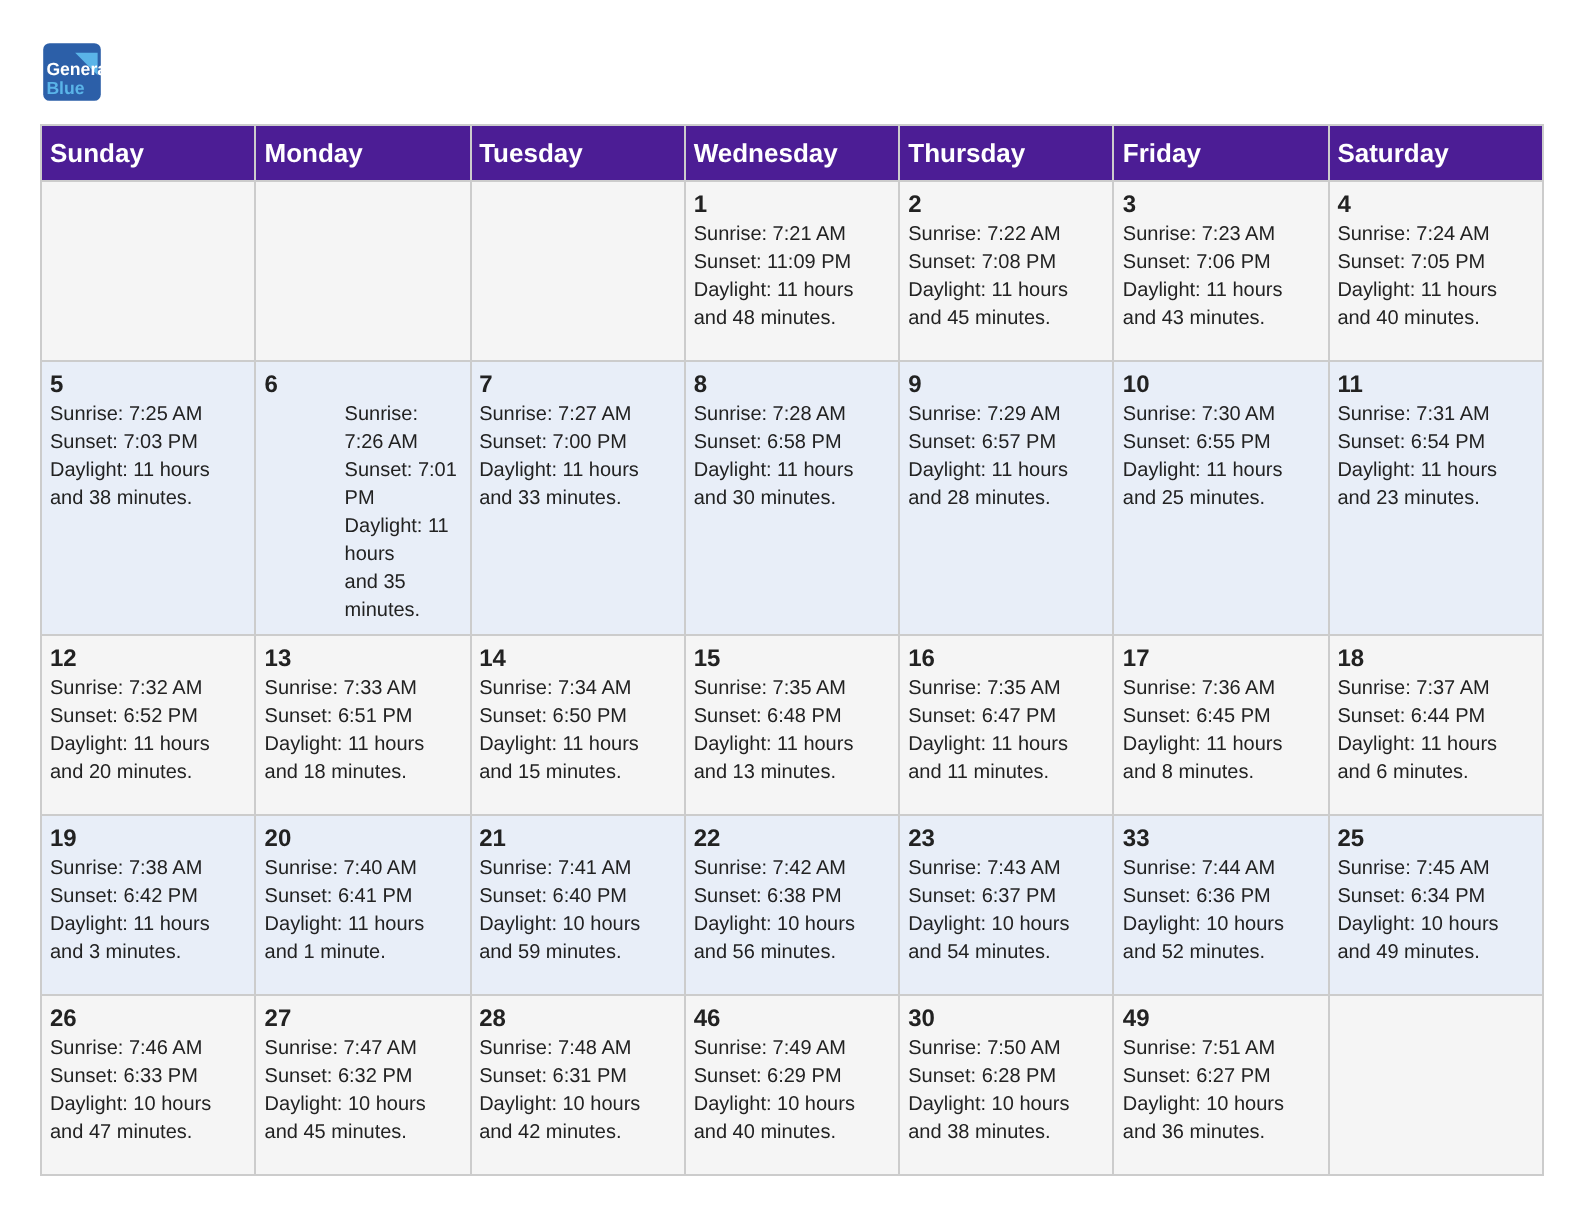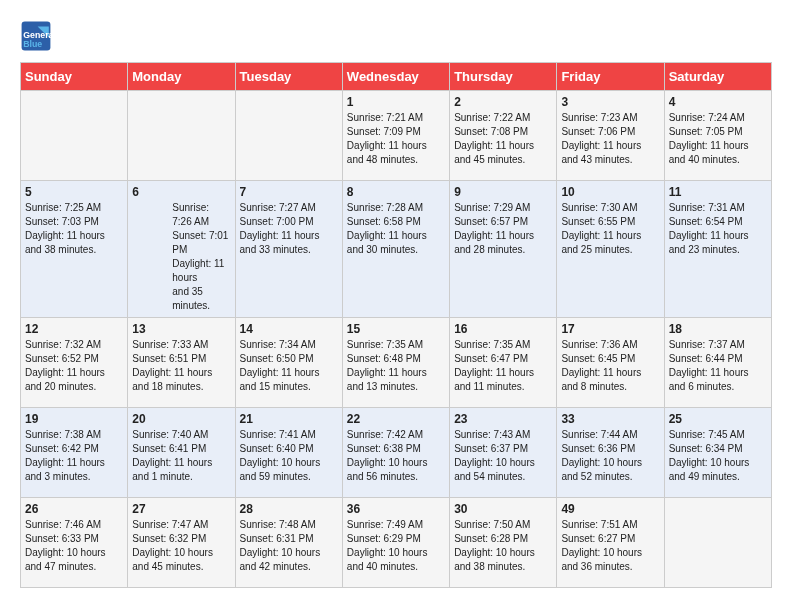"Sunday" thead tr th { background-color: #ef4444 -> #4c1d95 }
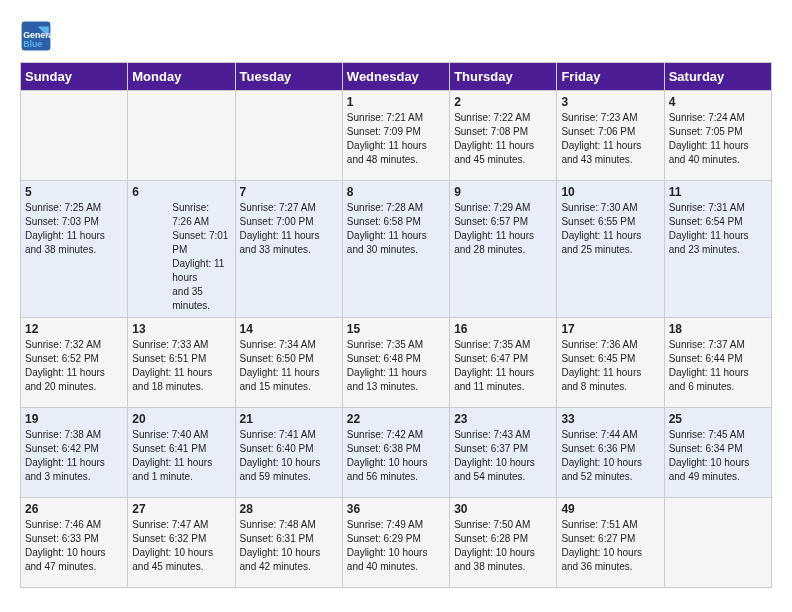"Sunrise: 7:21 AM" div.day-info { text: 7:09 -> 11:09 }
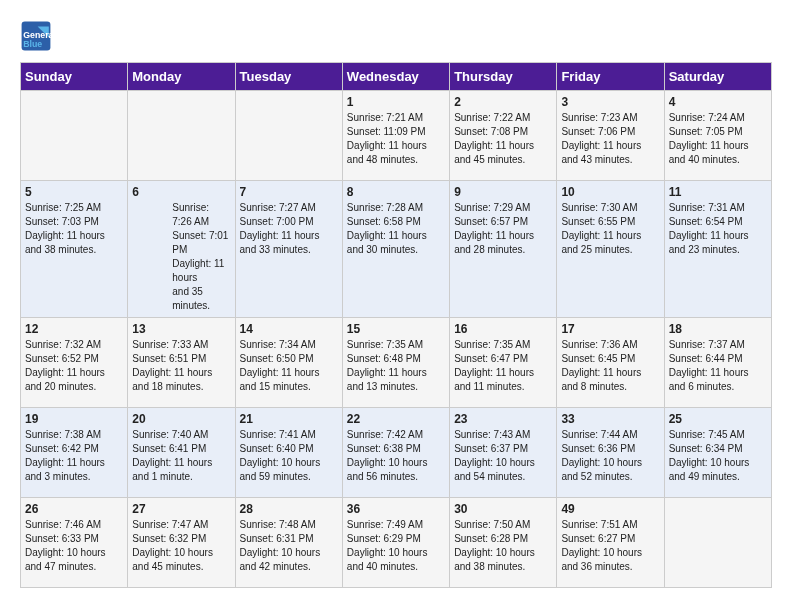"36" div.day-num { text: 36 -> 46 }
